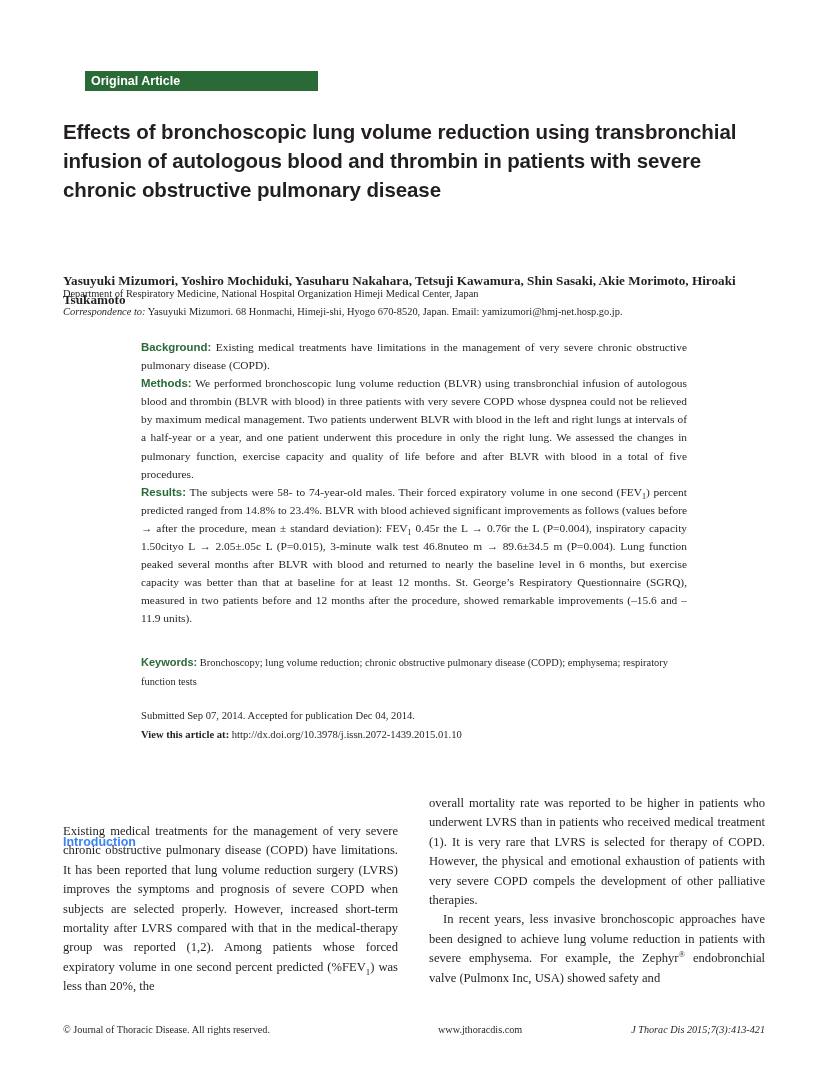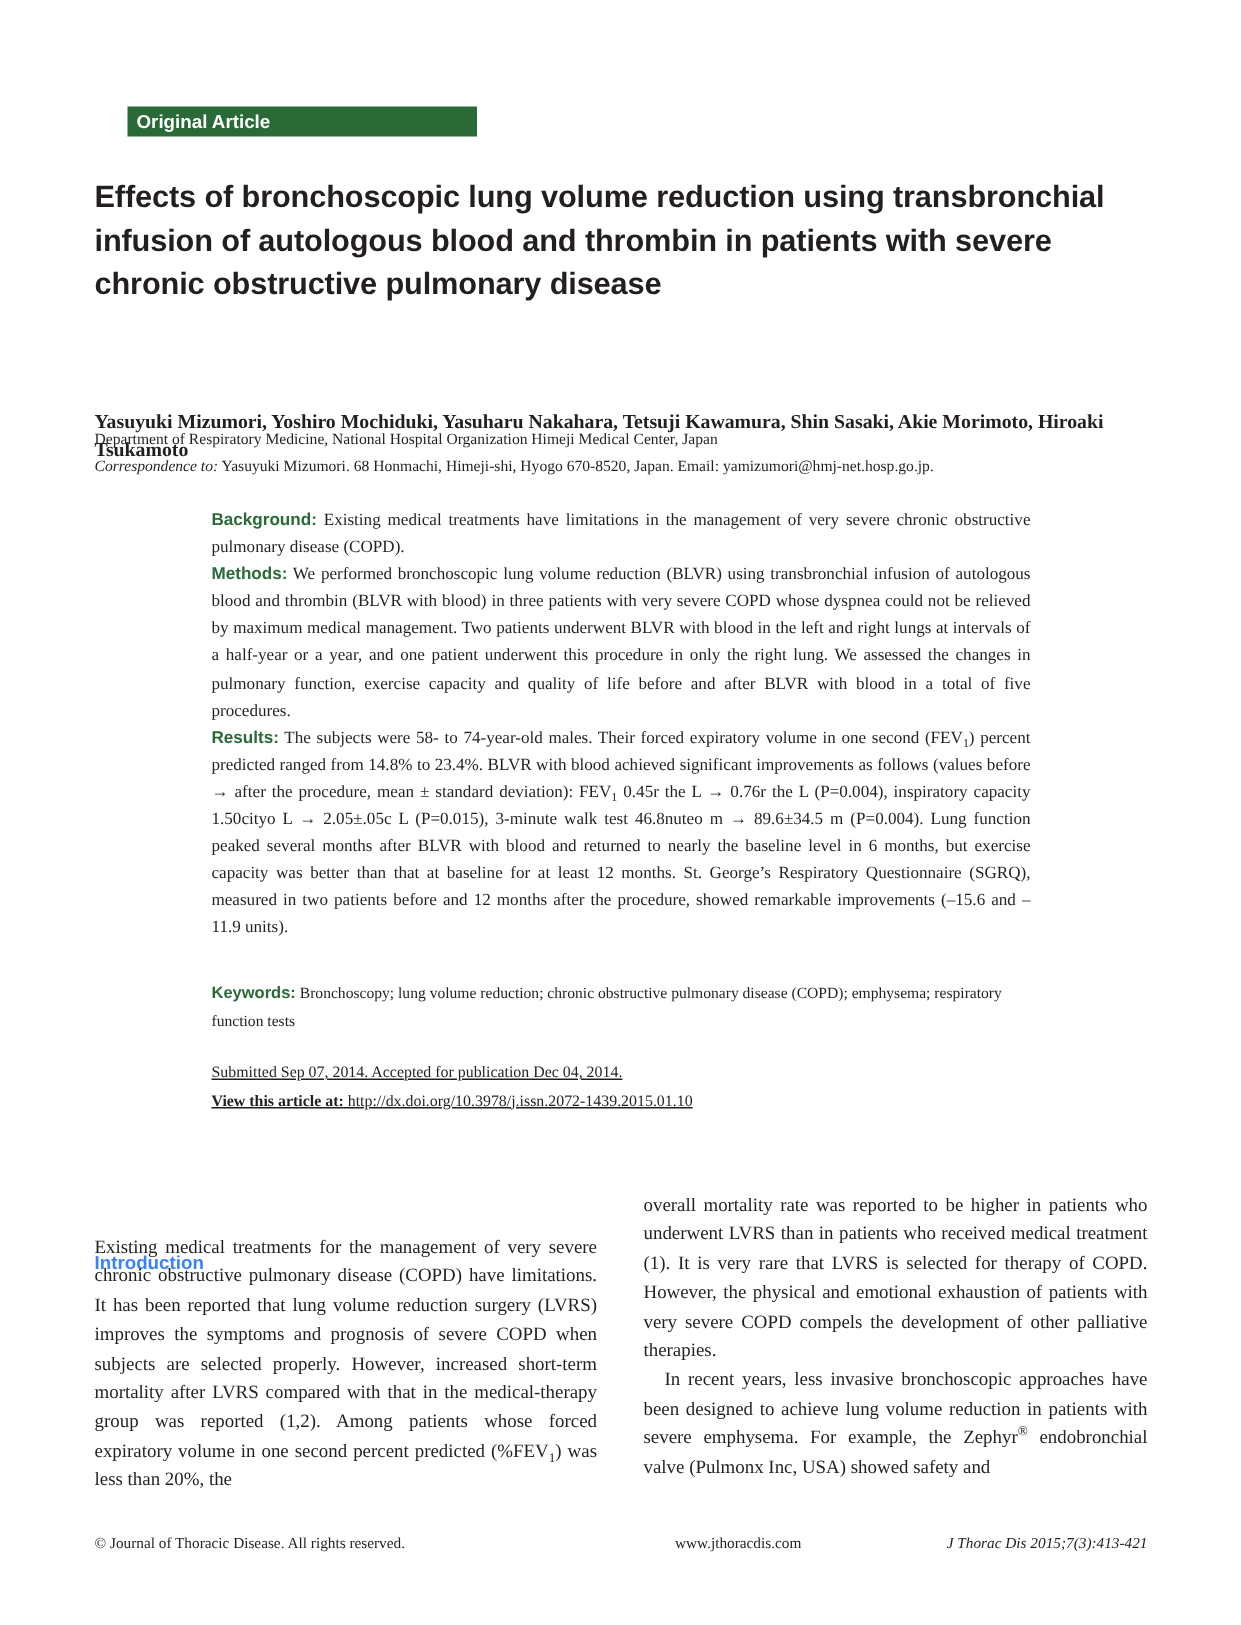"Submitted Sep 07, 2014. Accepted" .meta div { text-decoration: underline -> none }
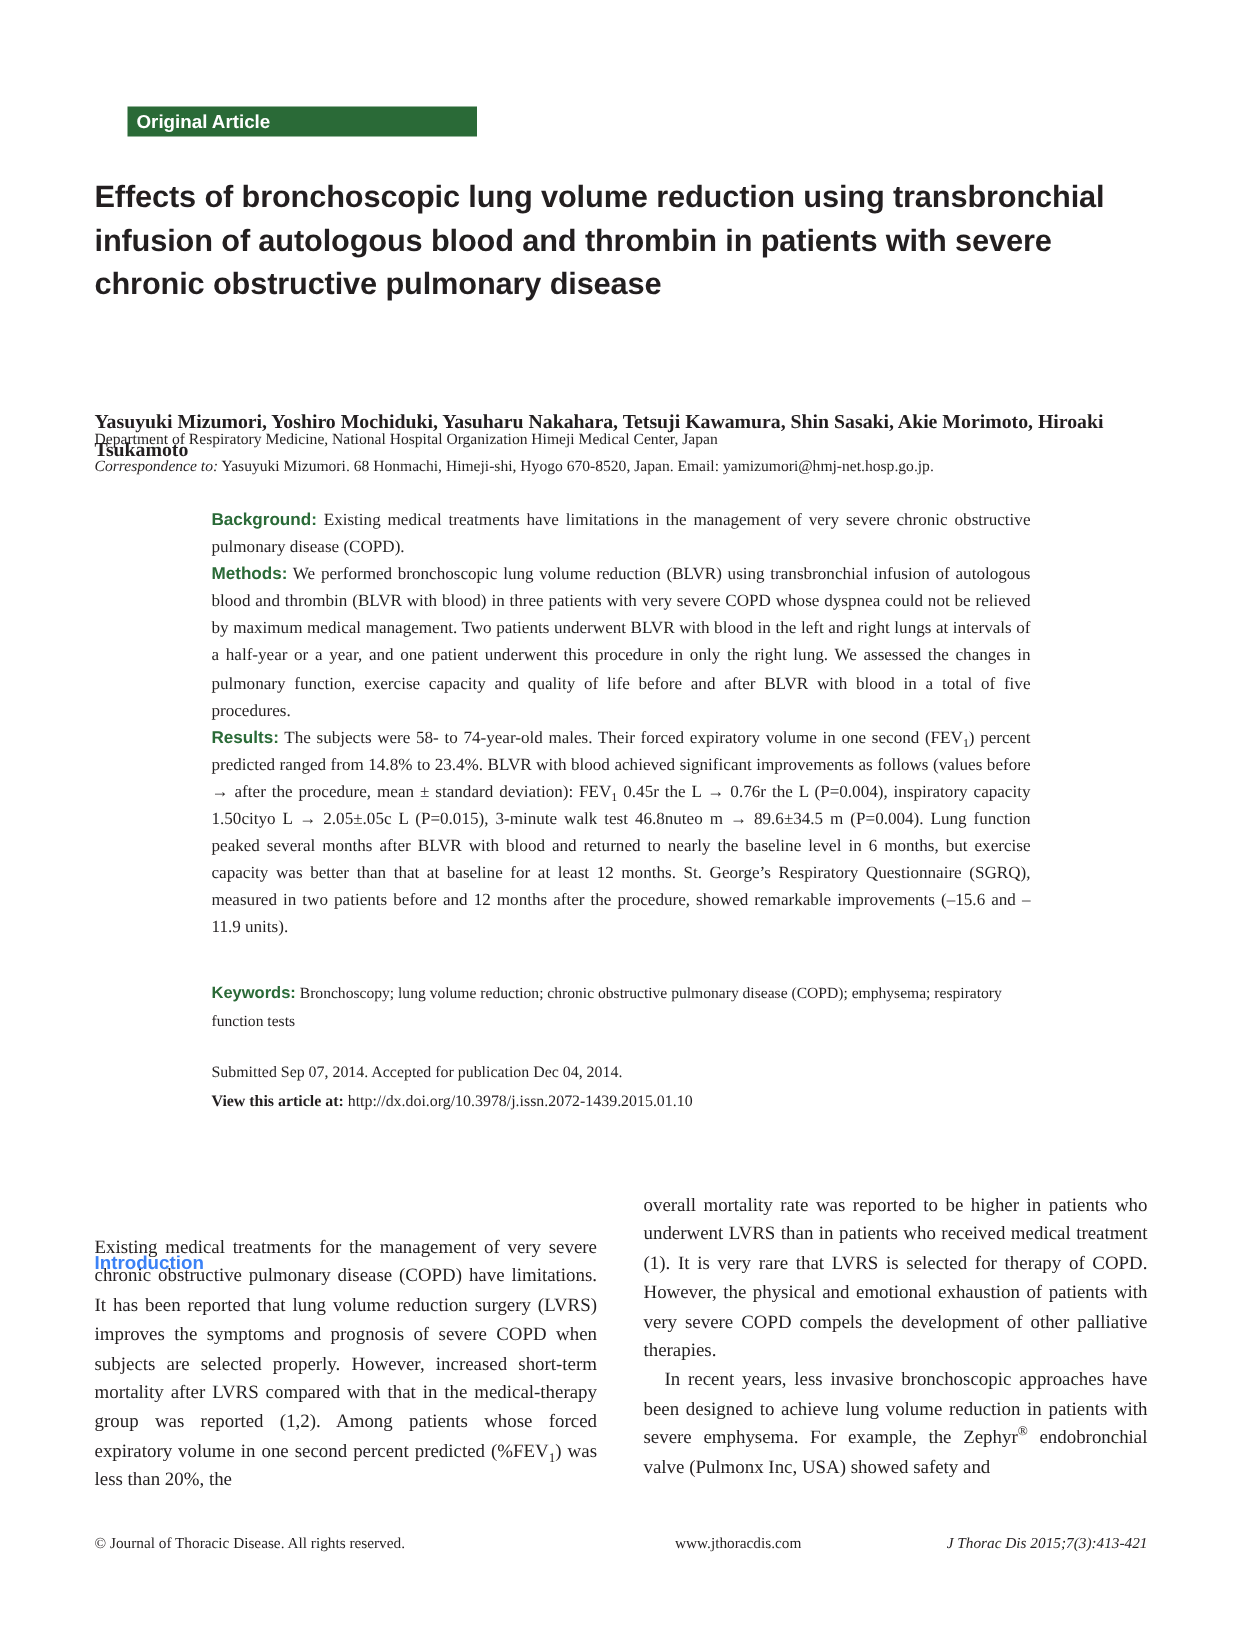"www.jthoracdis.com" .footer .site { margin-left: 12px -> none }
